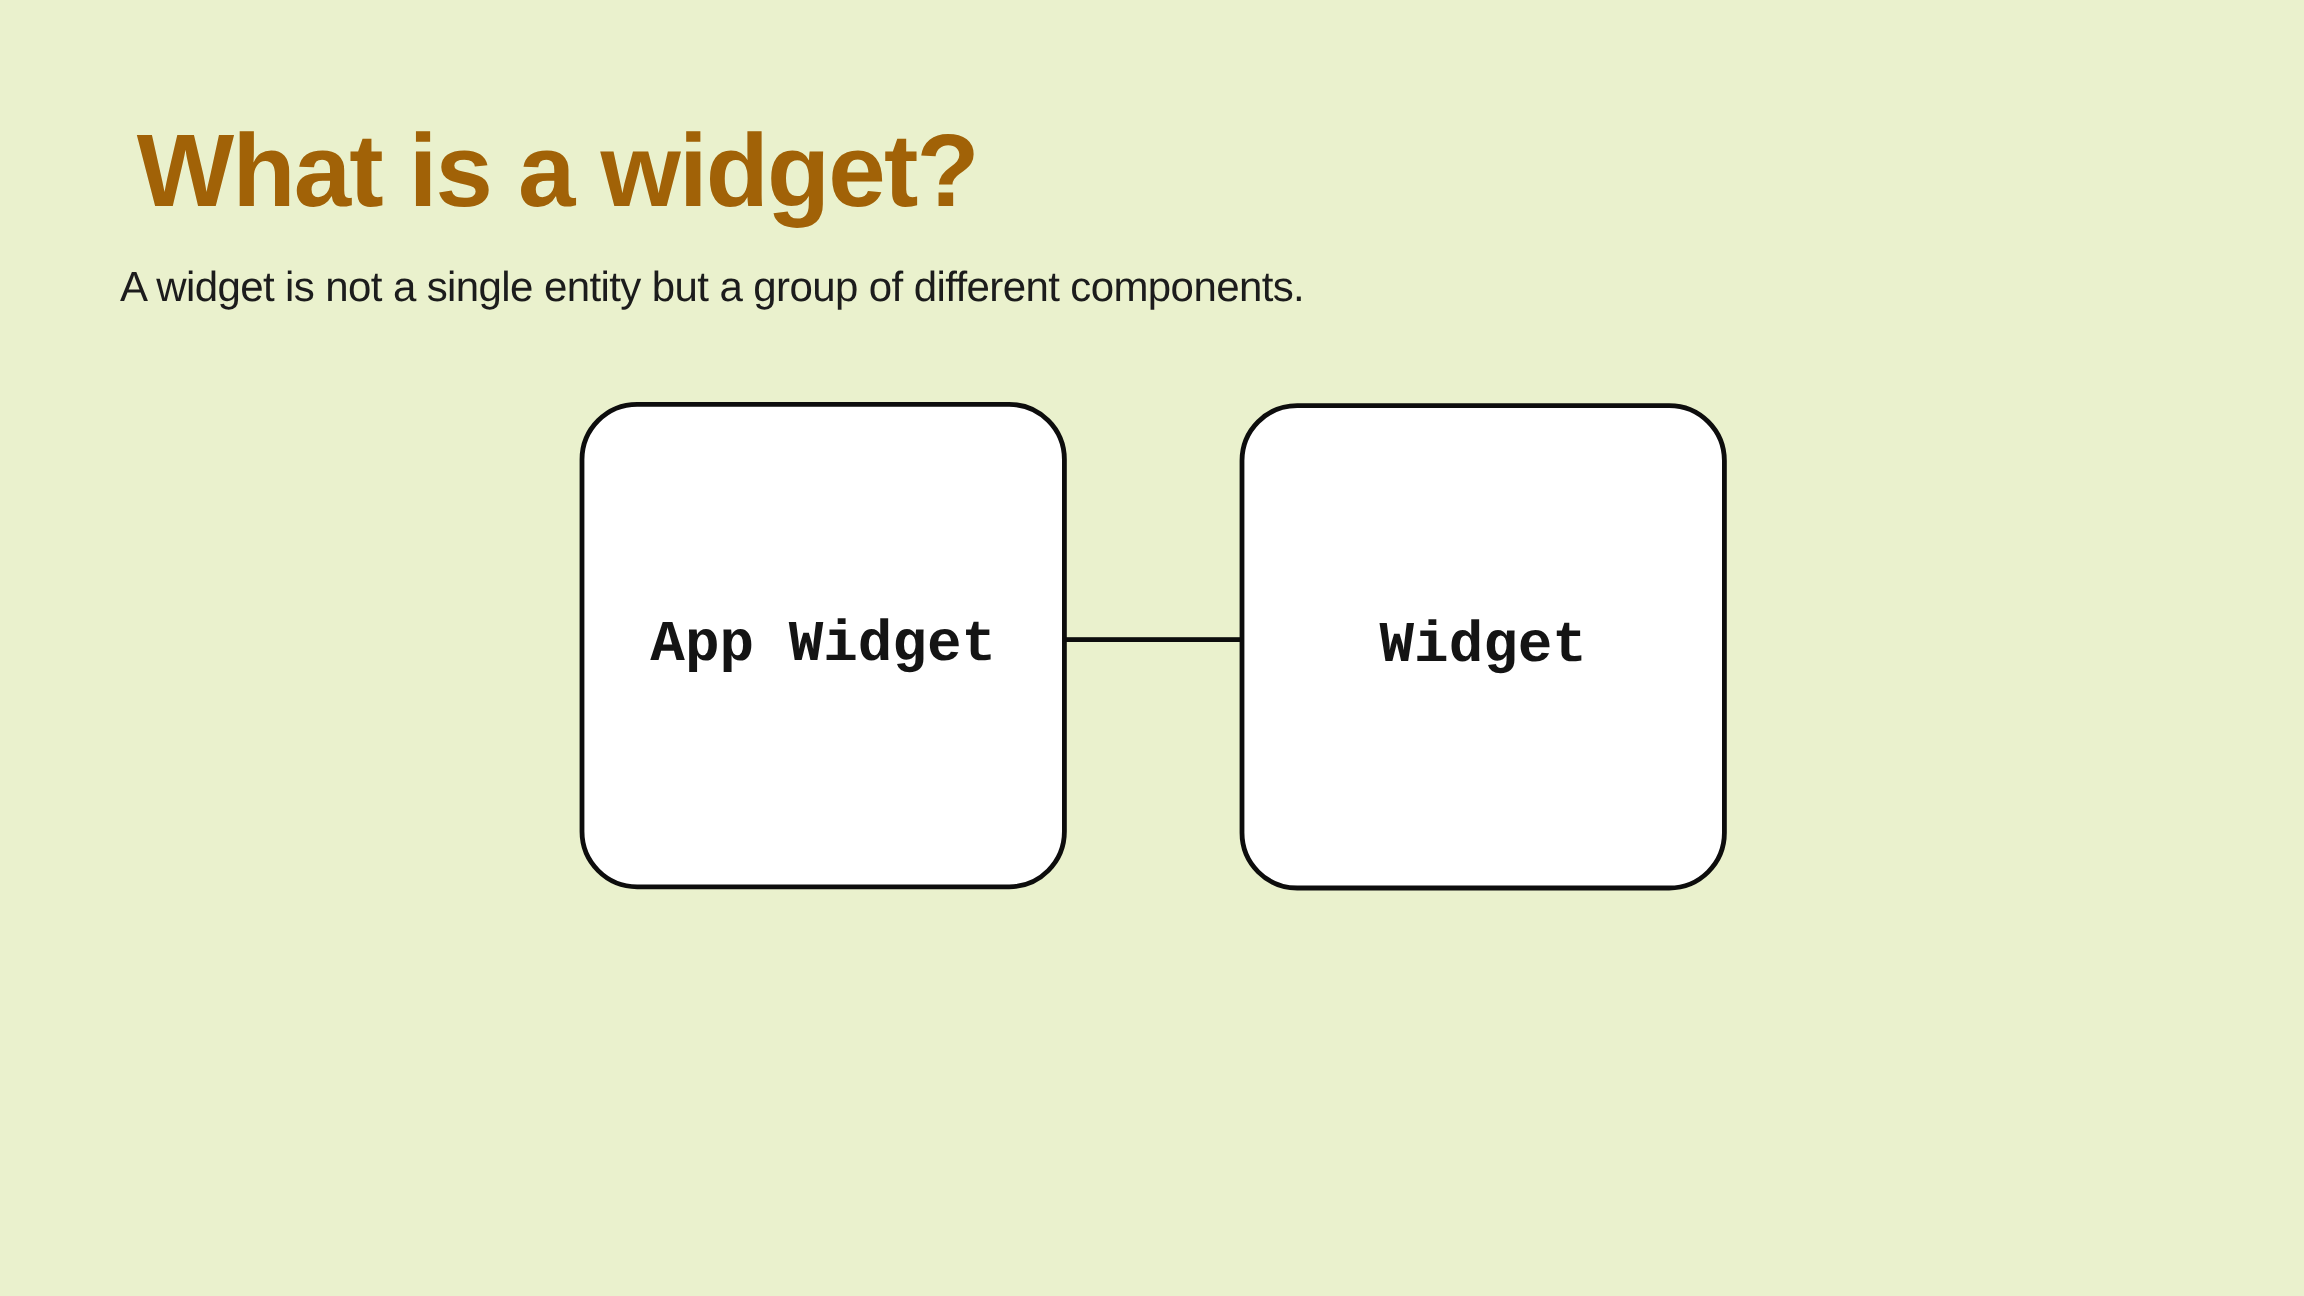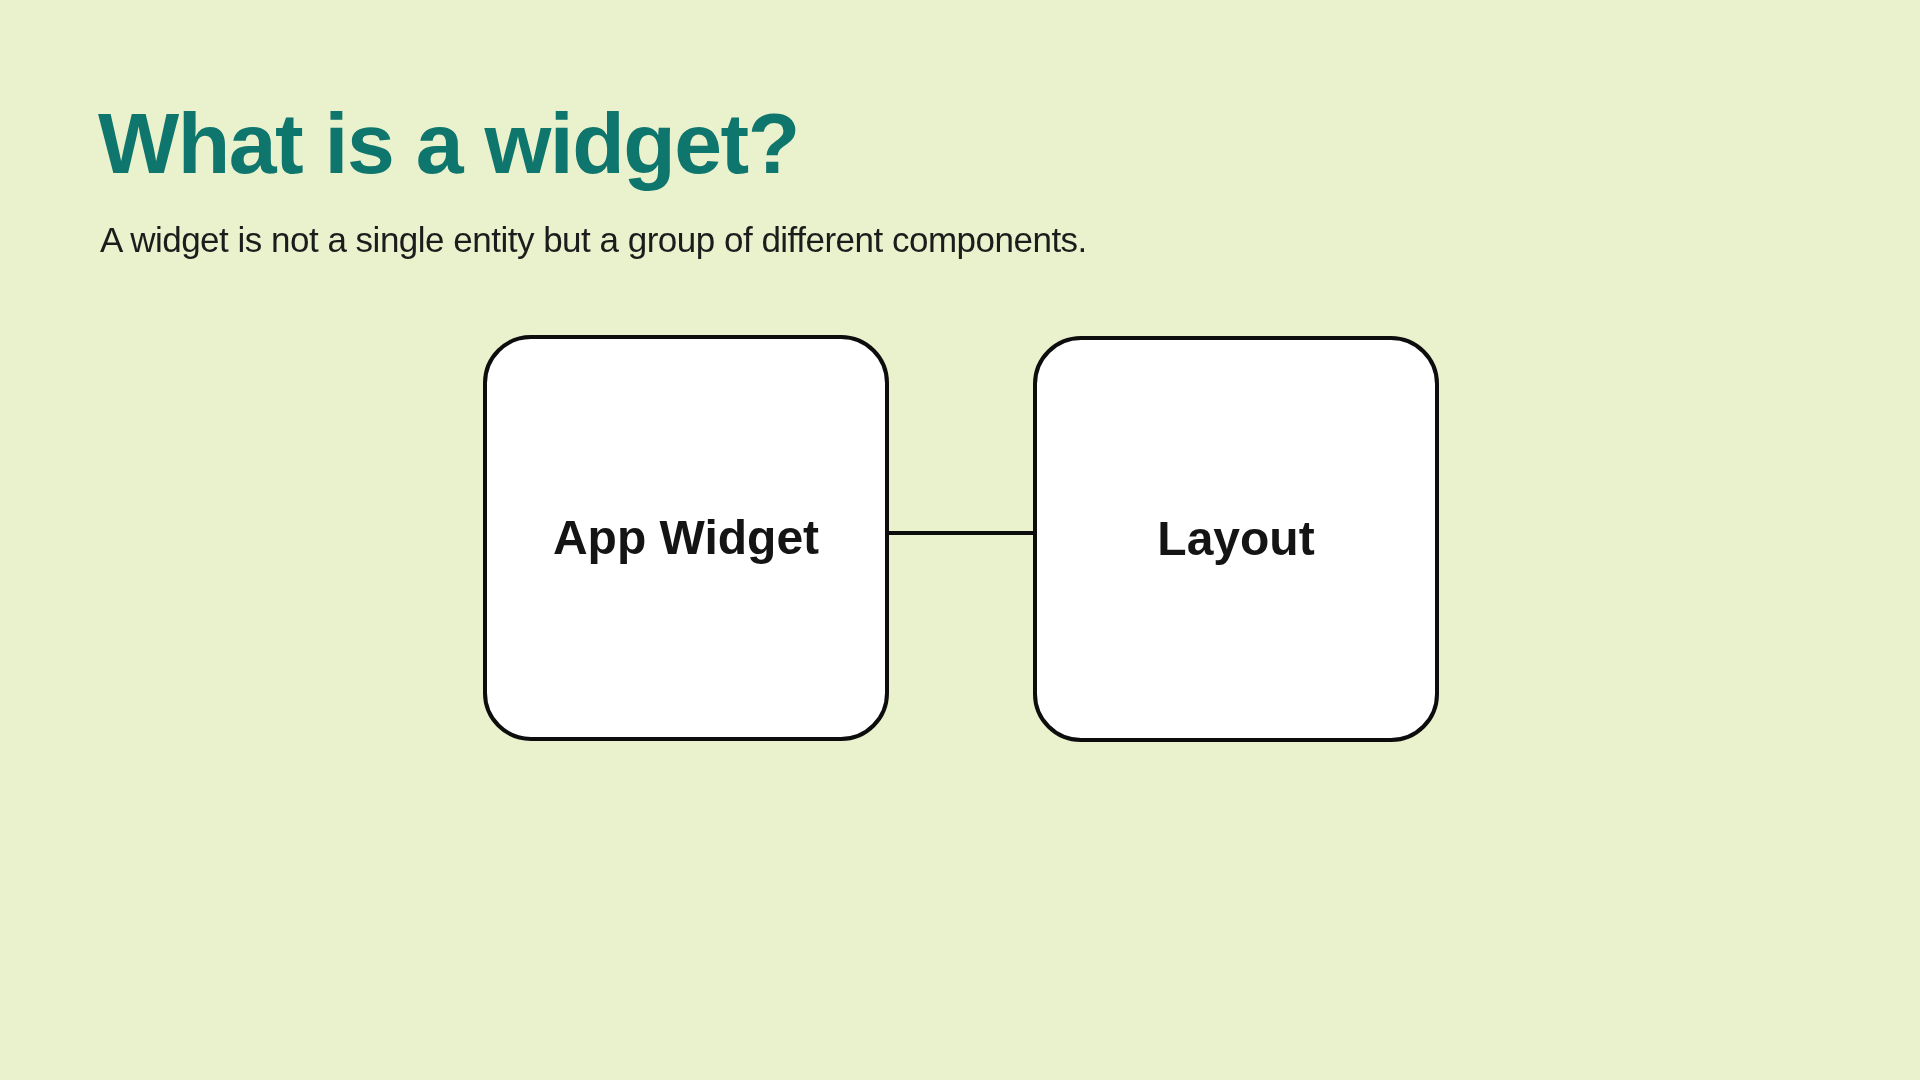"What is a widget?" .slide-title { color: #0f766e -> #a16207; left: 98px -> 114px }
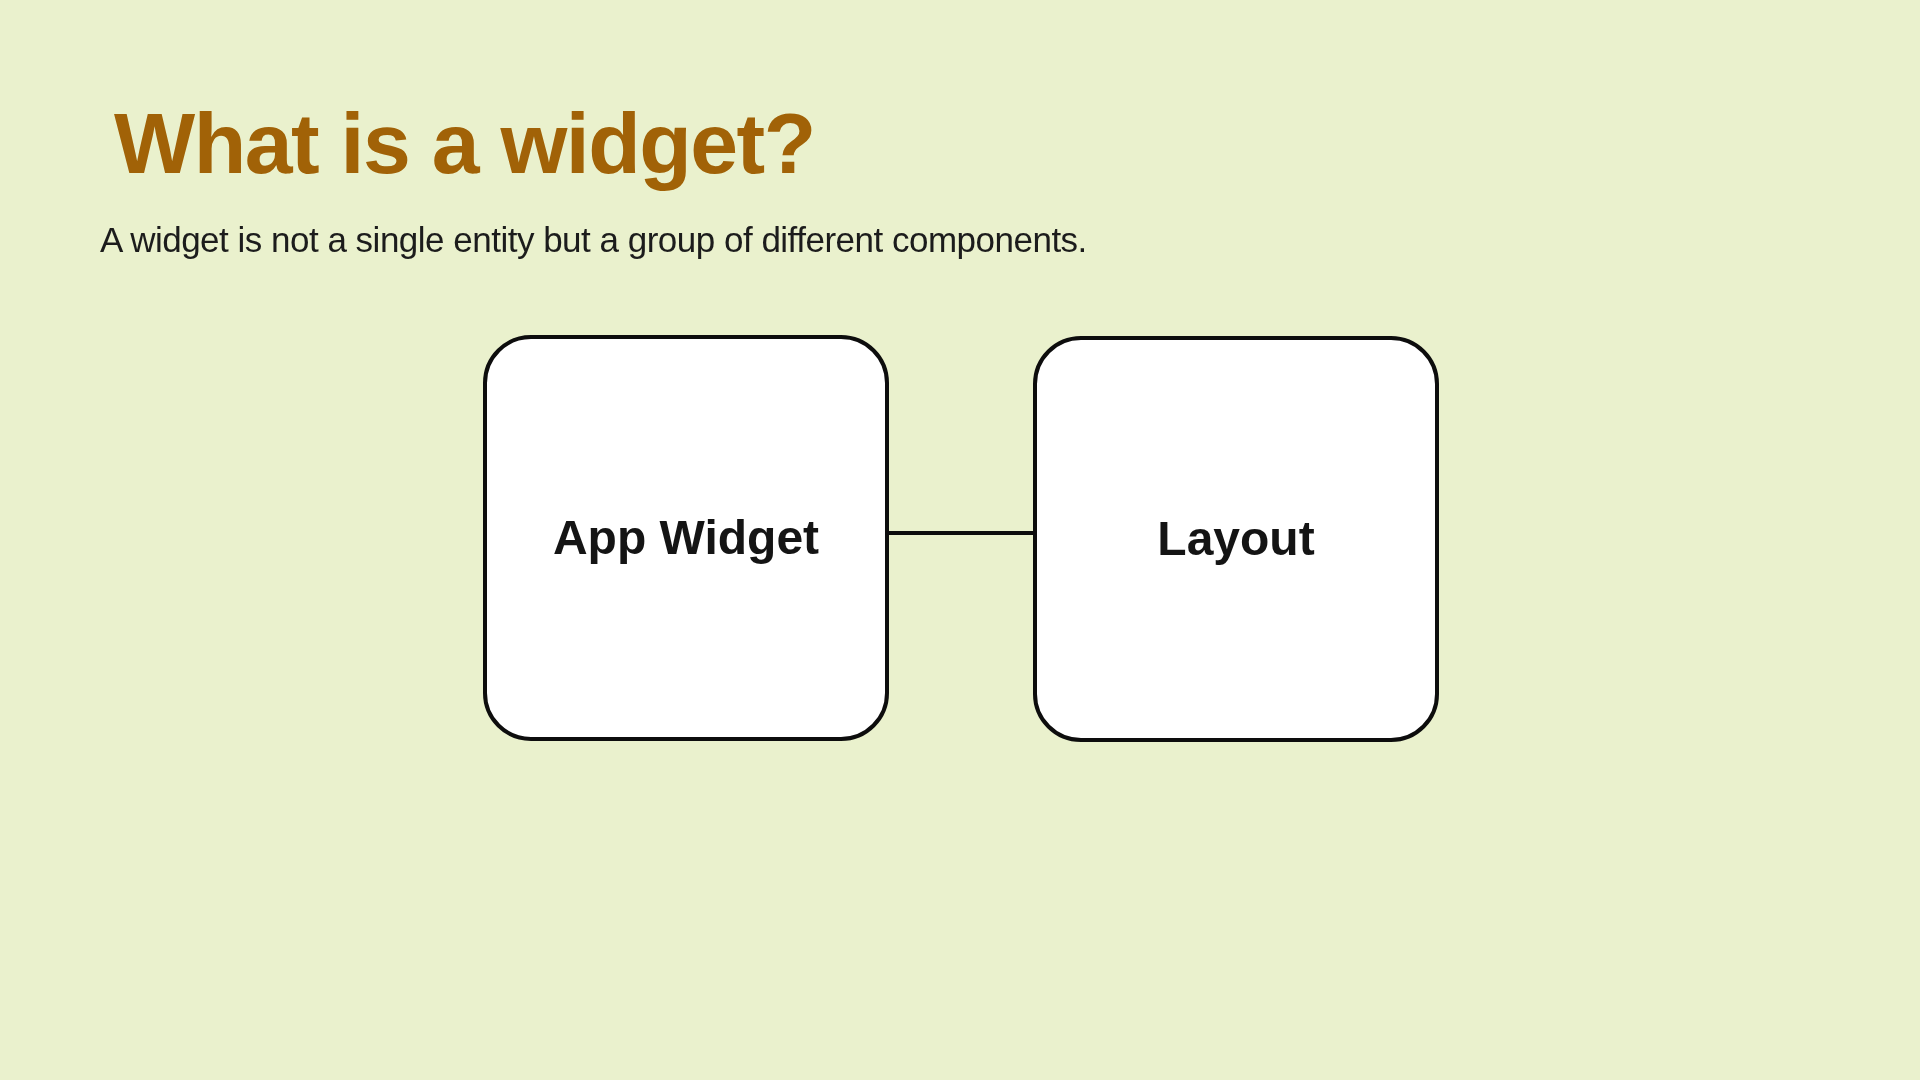"App Widget" .node { font-family: none -> Liberation Mono, monospace }
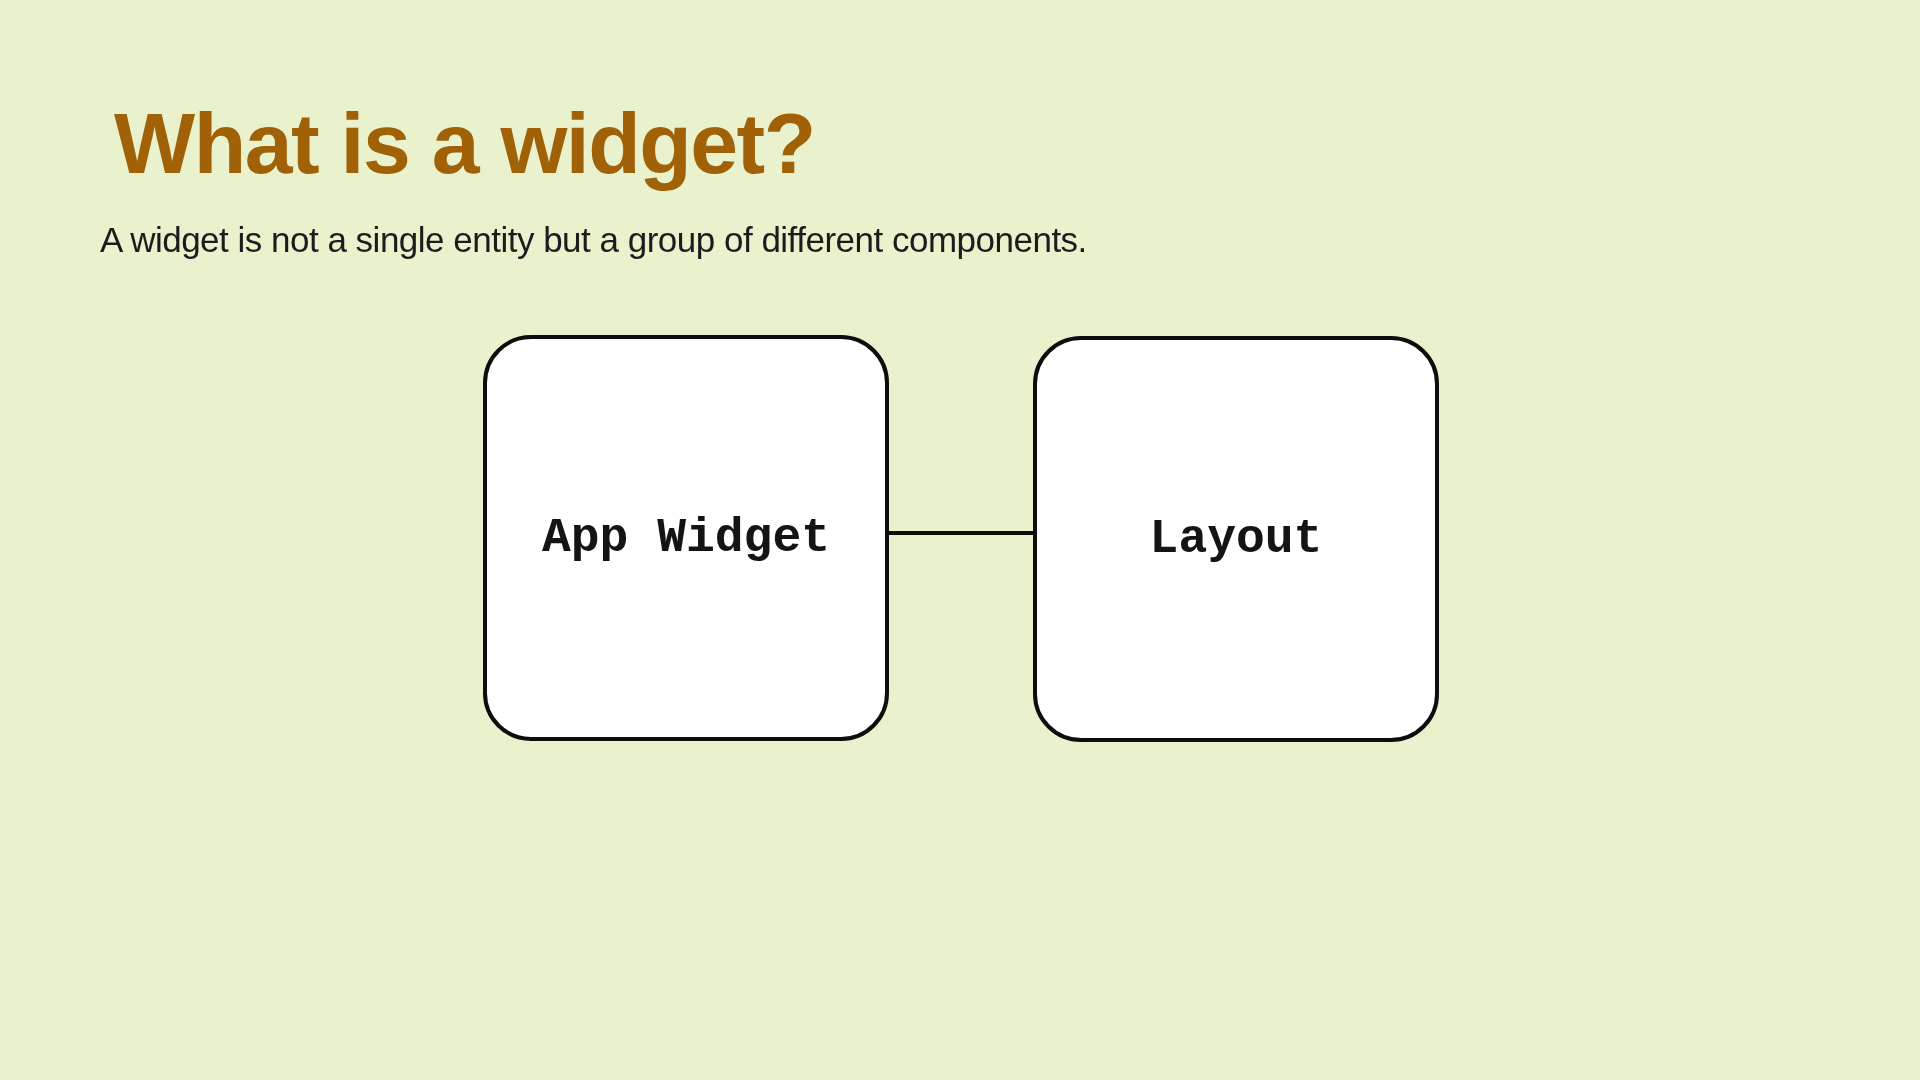"Layout" span { text: Layout -> Widget }
